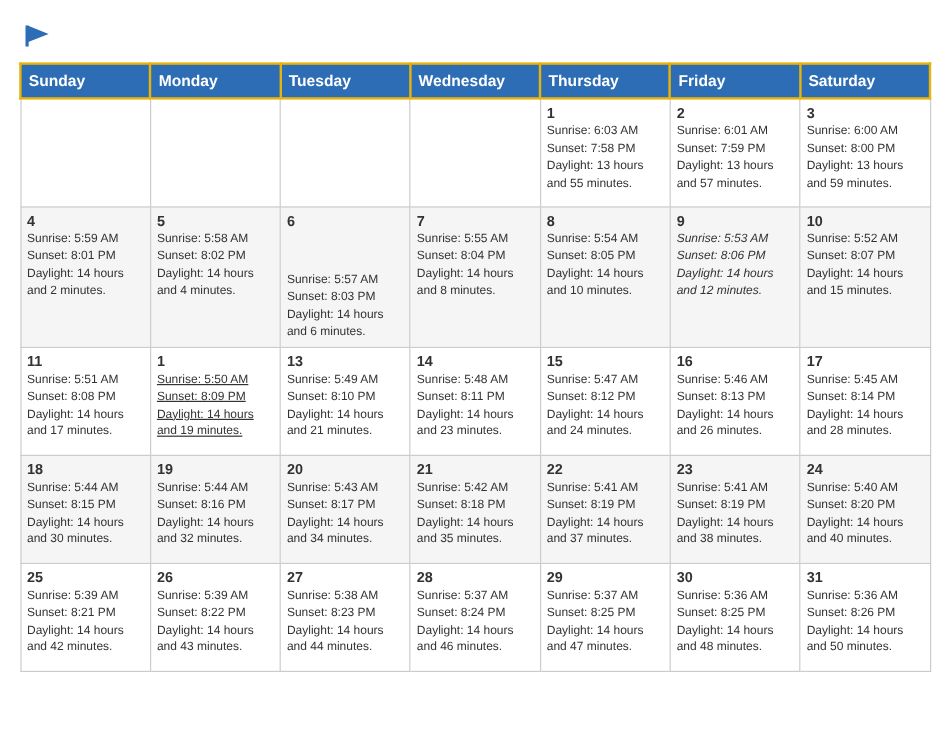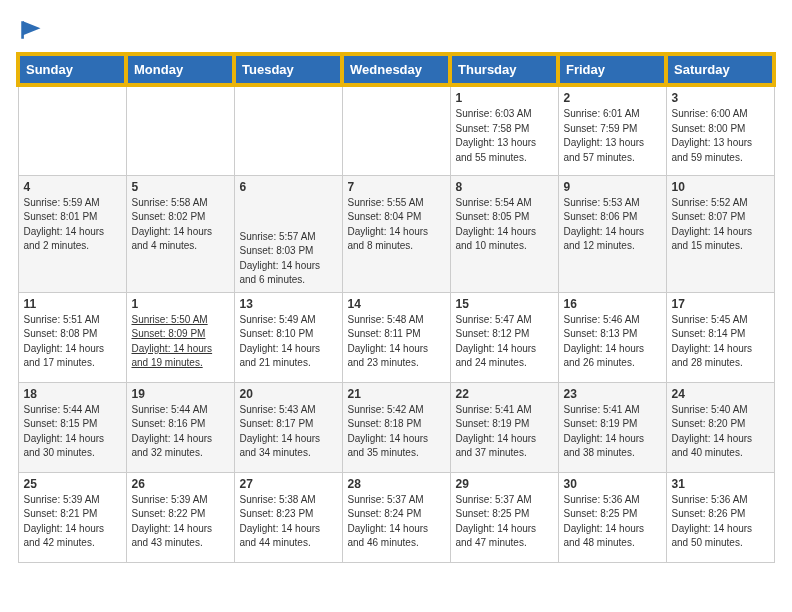"Sunday" thead tr th { border: 4px solid #eab308 -> 2px solid #eab308 }
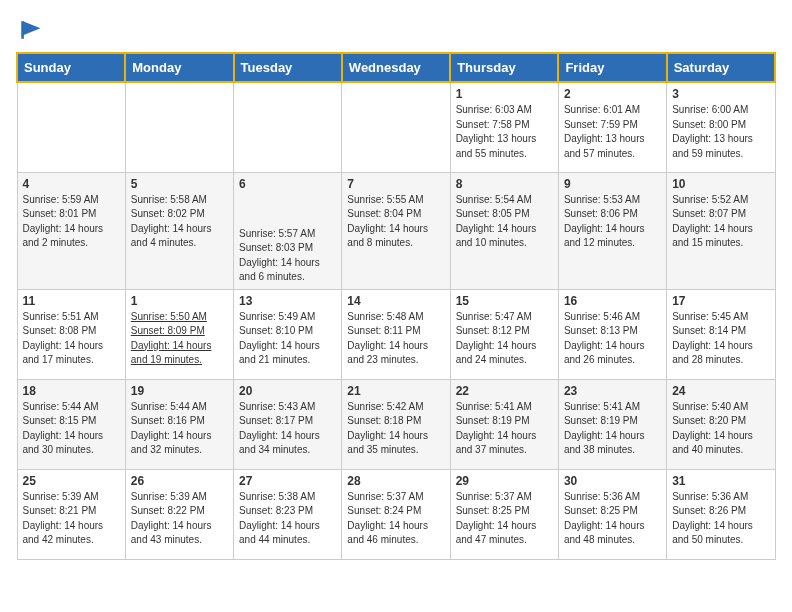"Sunrise: 5:53 AM" div.day-info { font-style: none -> italic }
